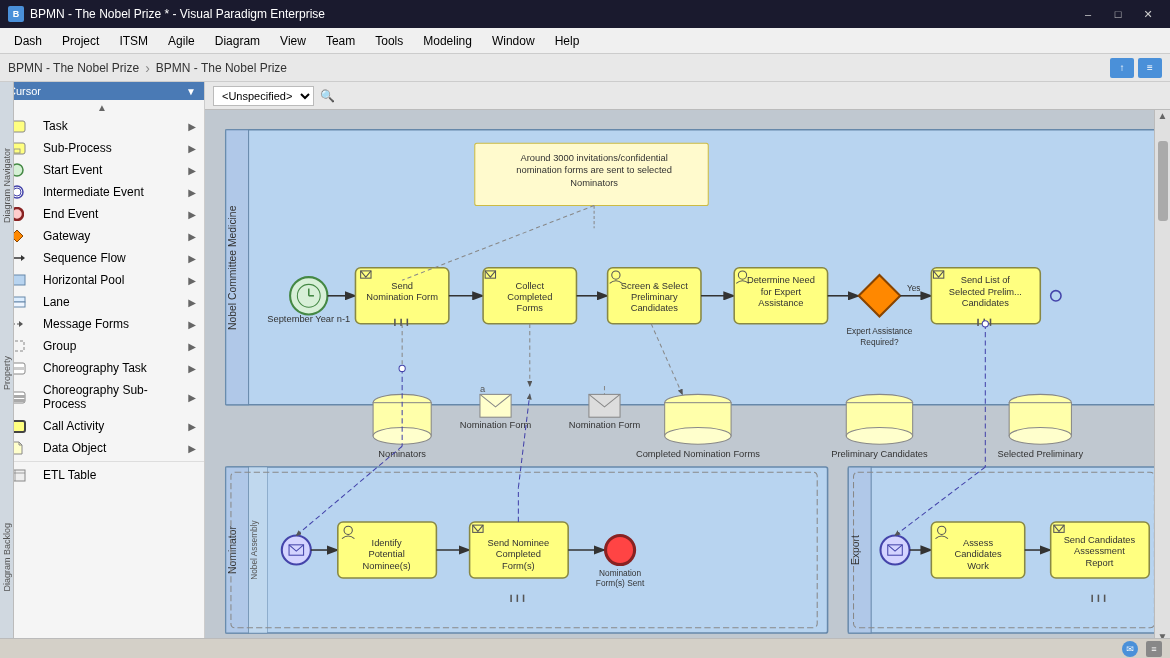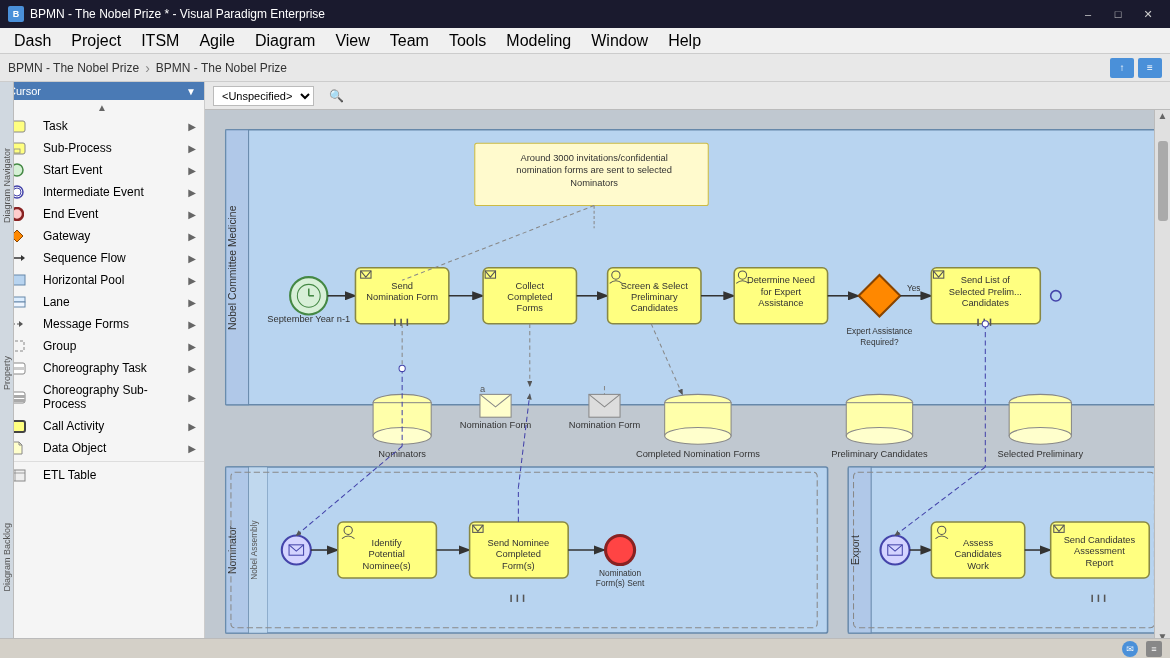"Dash" .menu-item { font-size: 16px -> 12px }
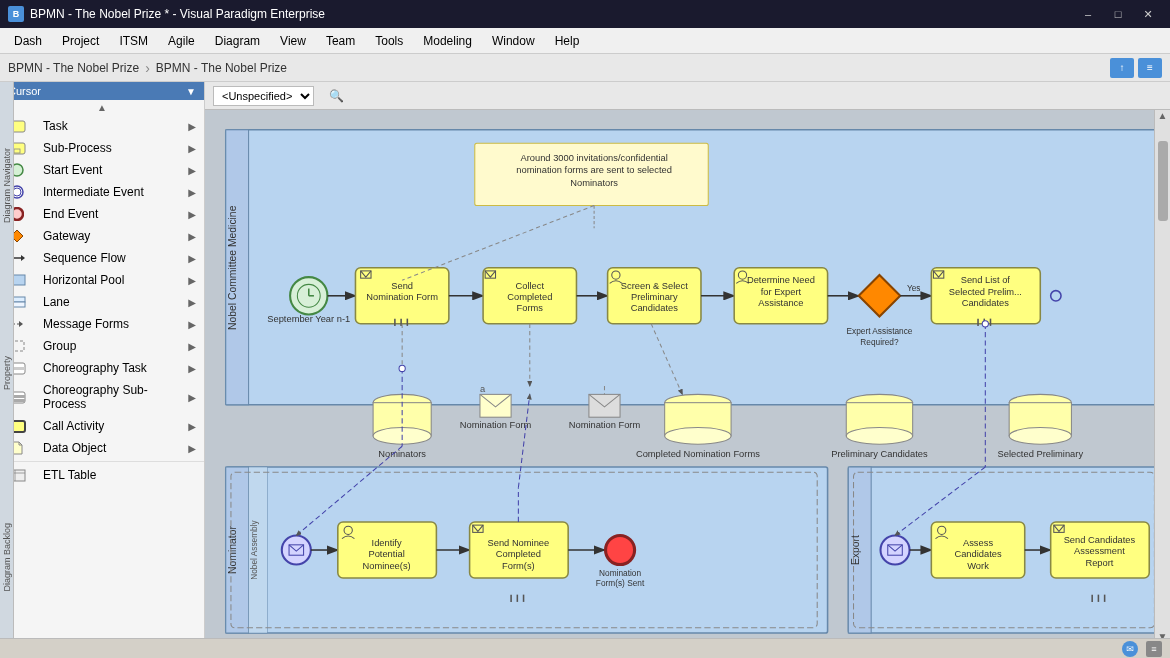"<Unspecified>" #diagram-toolbar { gap: 13px -> 4px }
